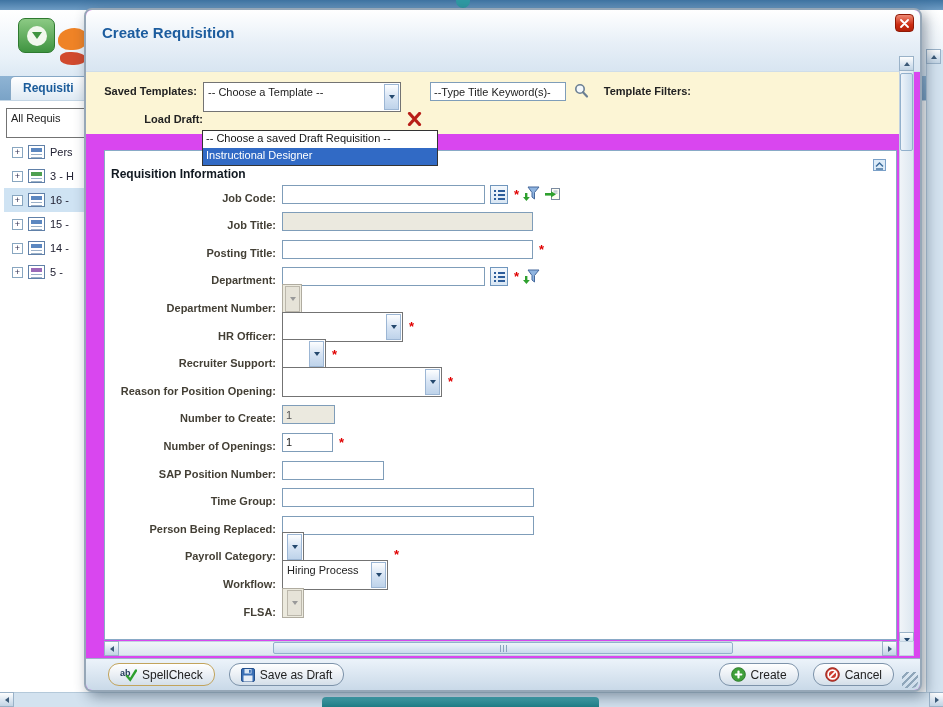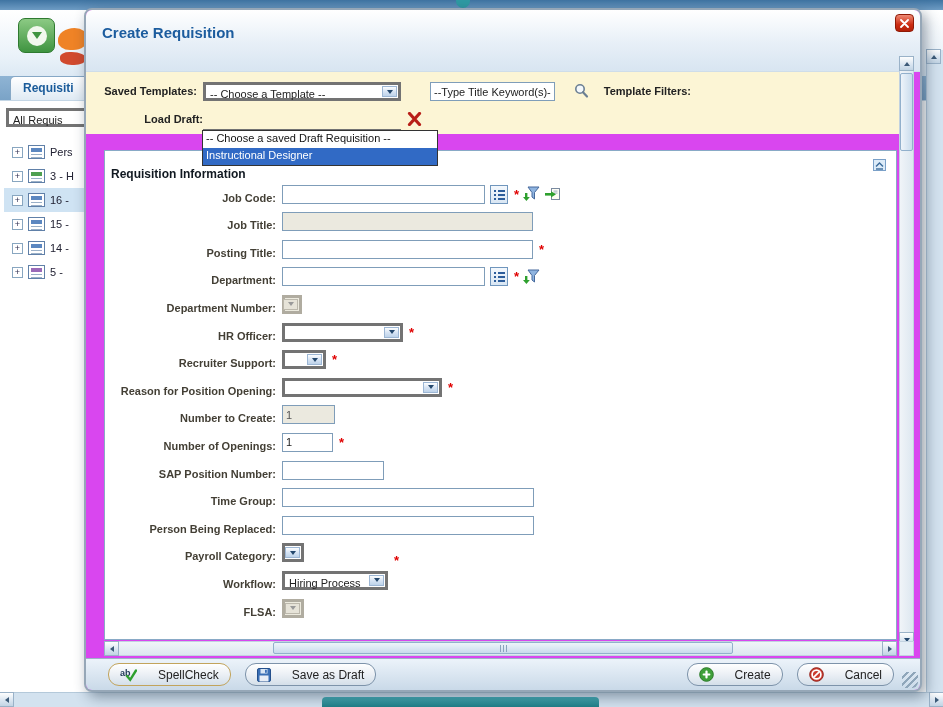"-- Choose a Template --" .combo { border: 3px solid #737373 -> 1px solid #737373; height: 19px -> 30px }
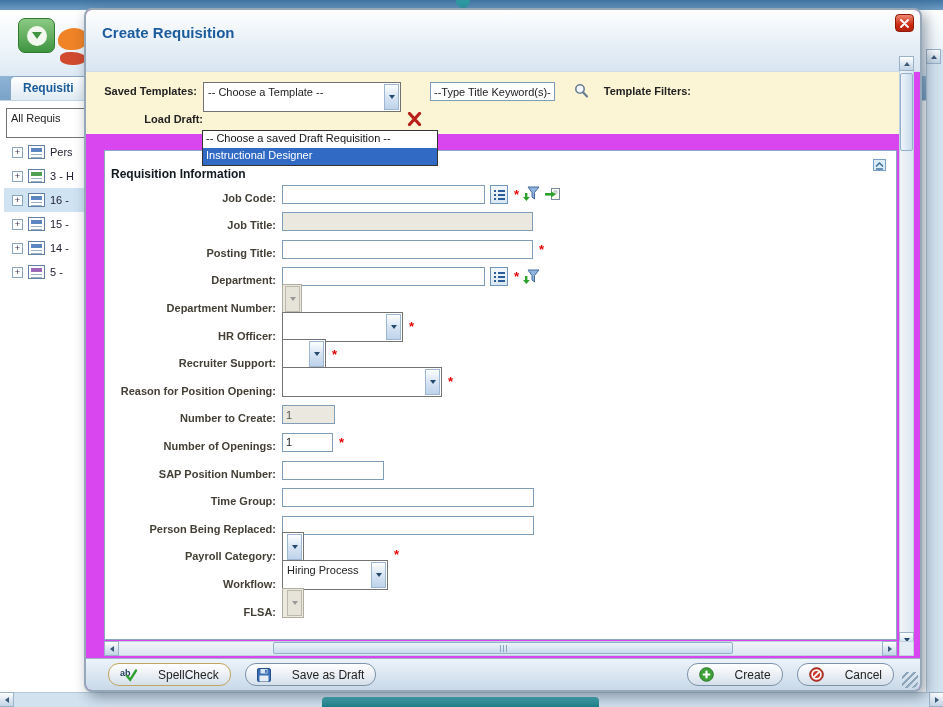"--Type Title Keyword(s)-" input.abs { width: 125px -> 136px }
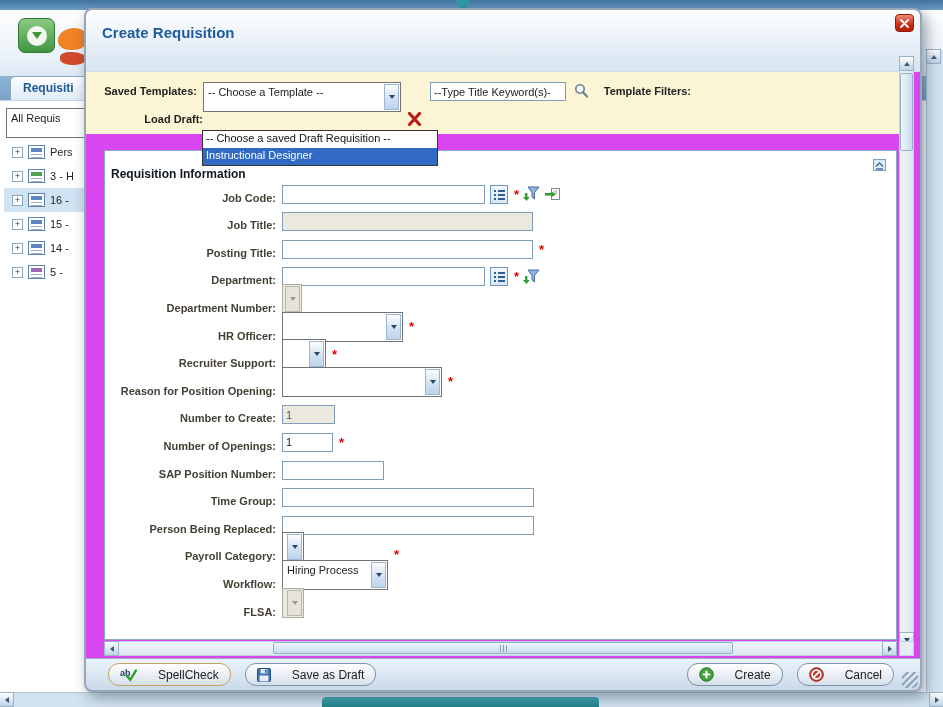"ab" .btn { gap: 21px -> 5px }
